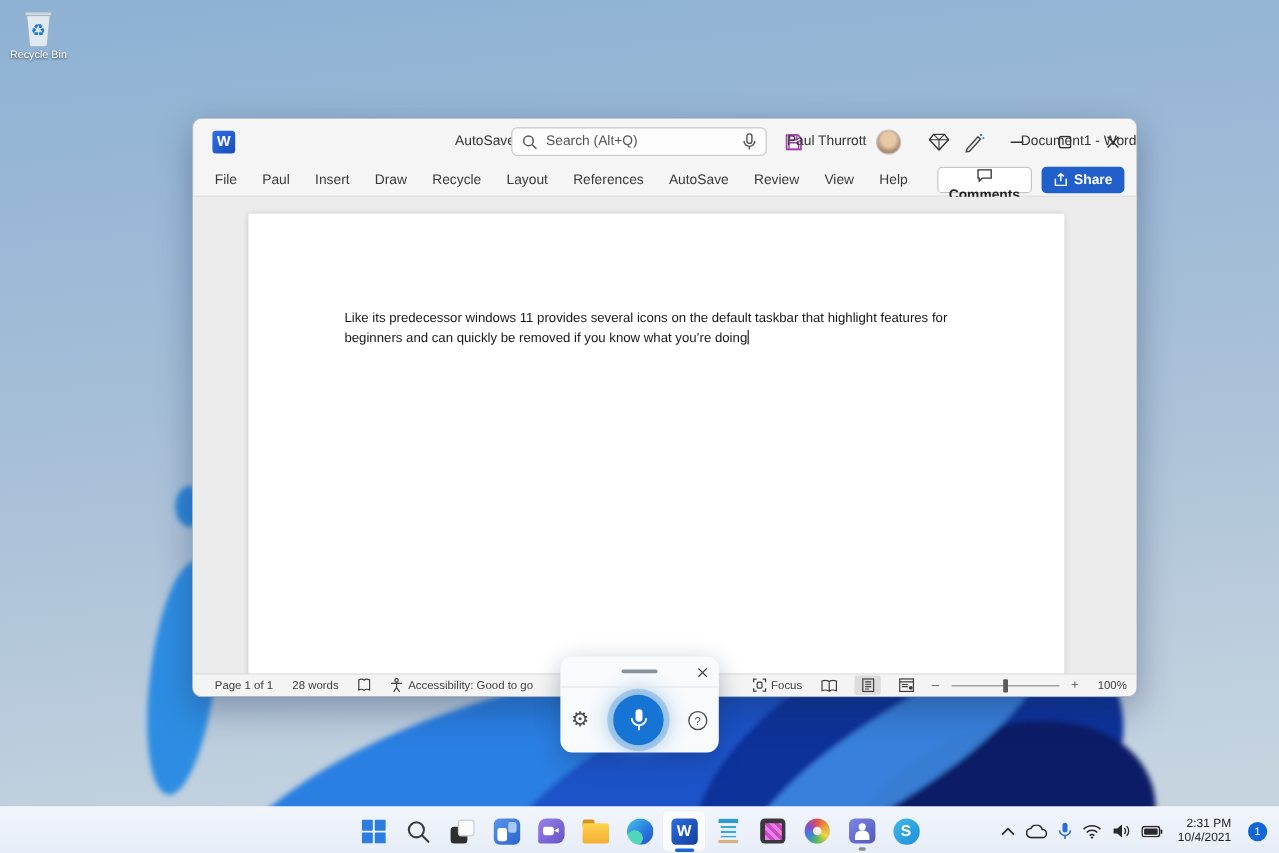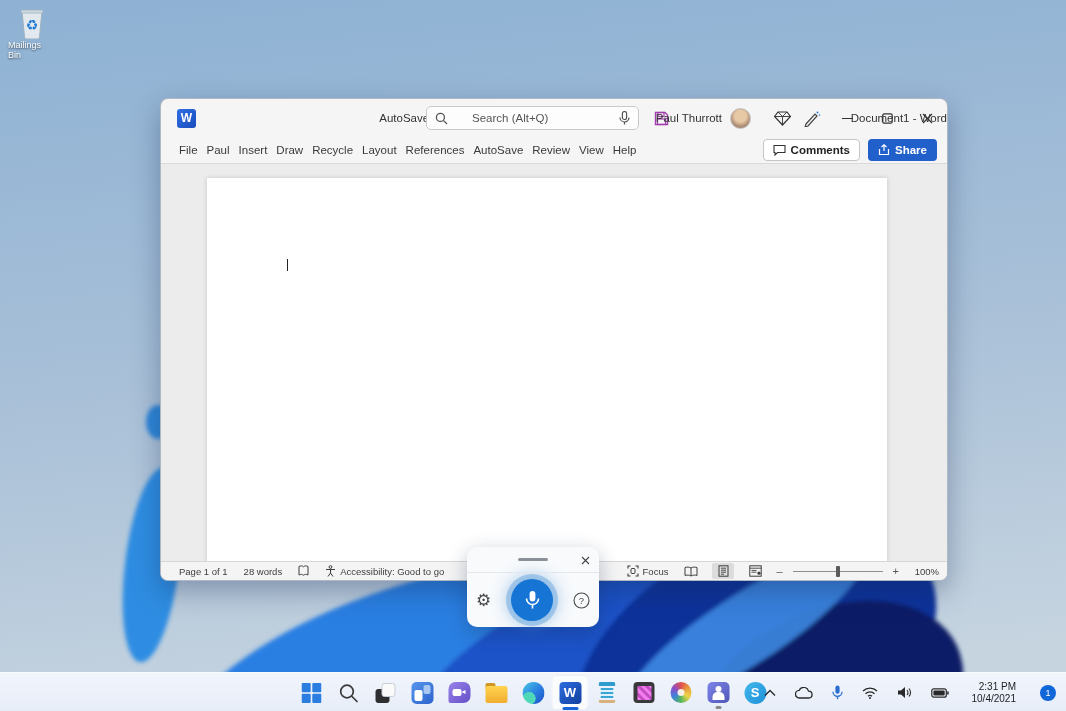"Mailings Bin" span.label { text: Mailings -> Recycle }
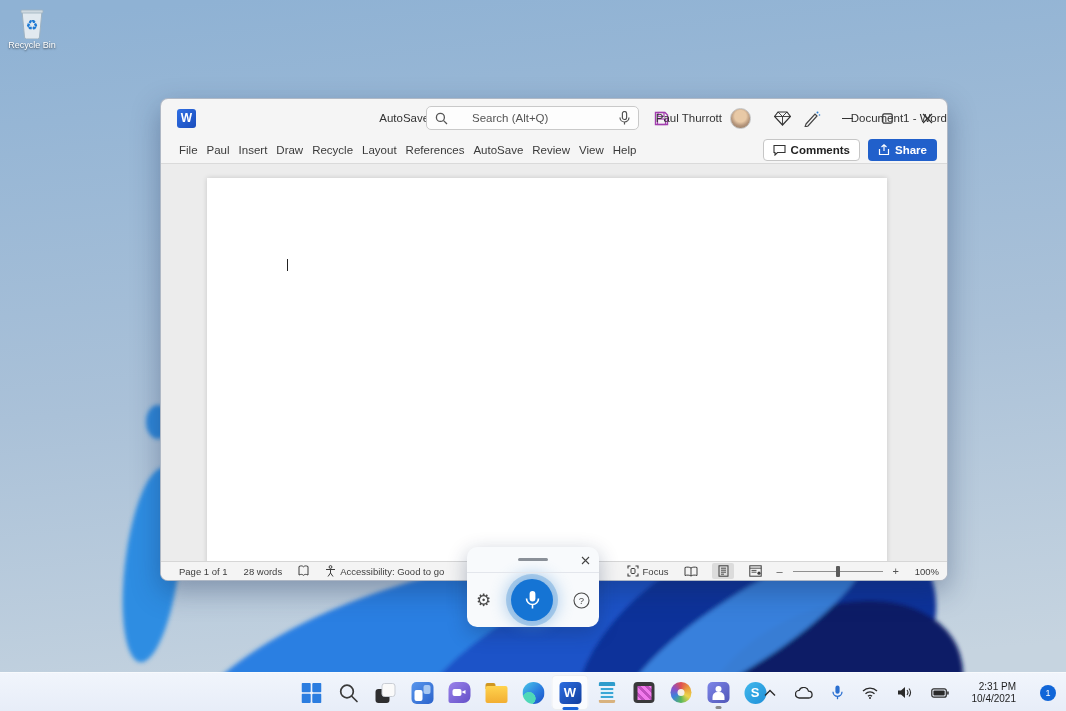"Search (Alt+Q)" .search-box { gap: 24px -> 7px }
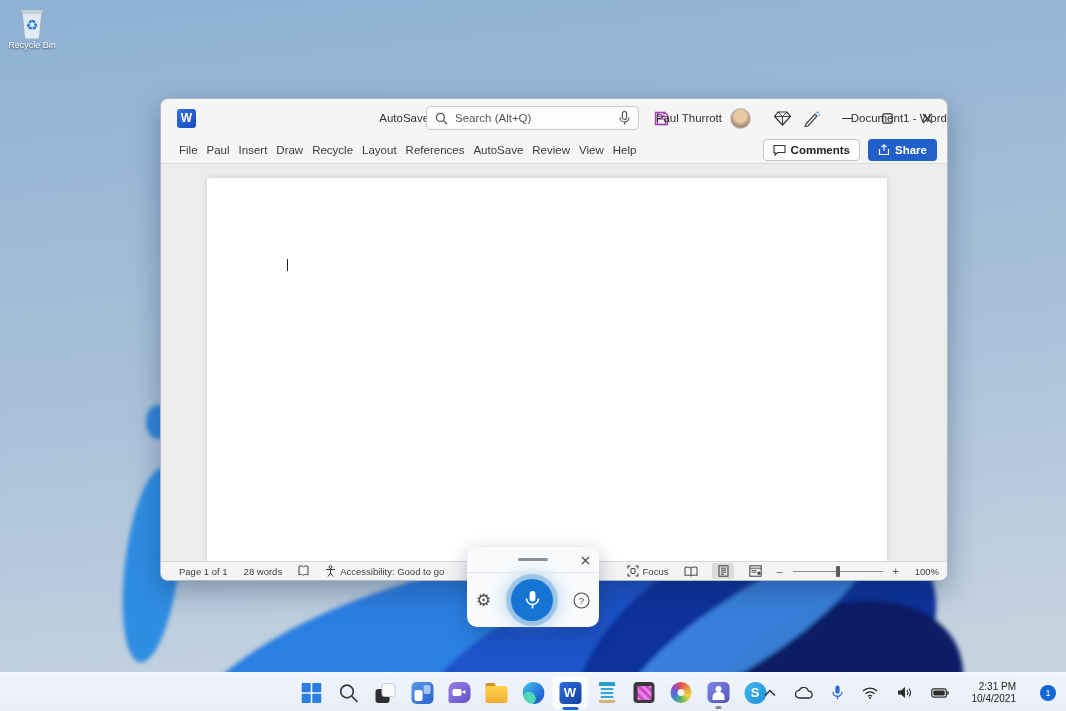"File" .tabs-row { gap: 9px -> 21px }
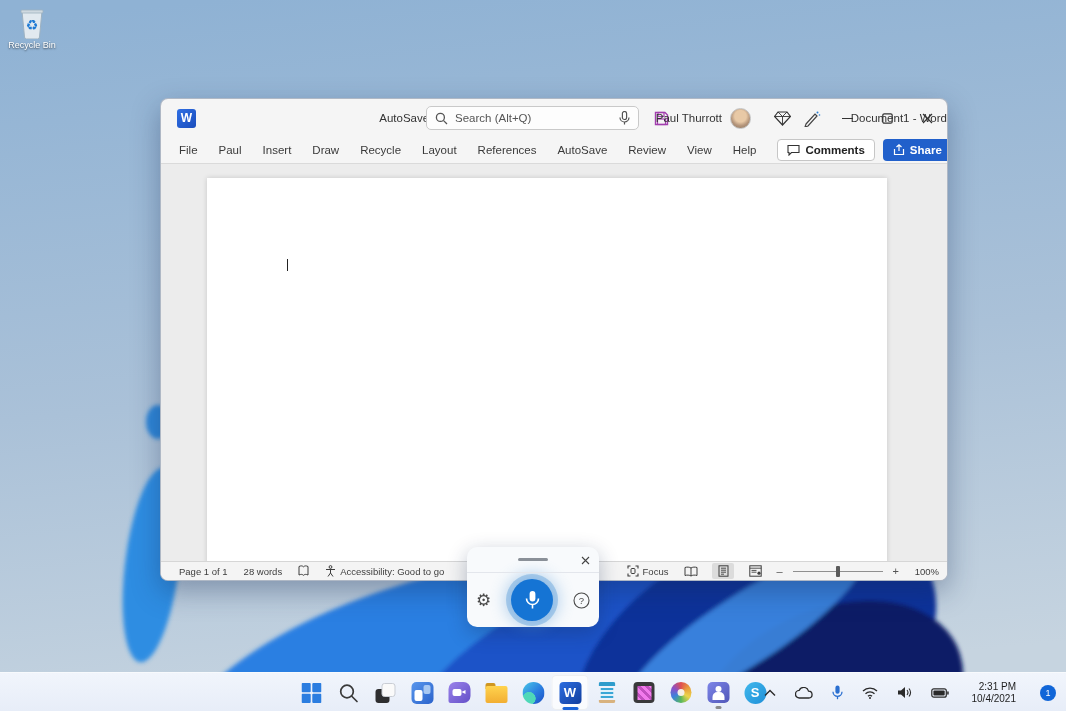"Comments" .btn-comments { flex-direction: none -> column }
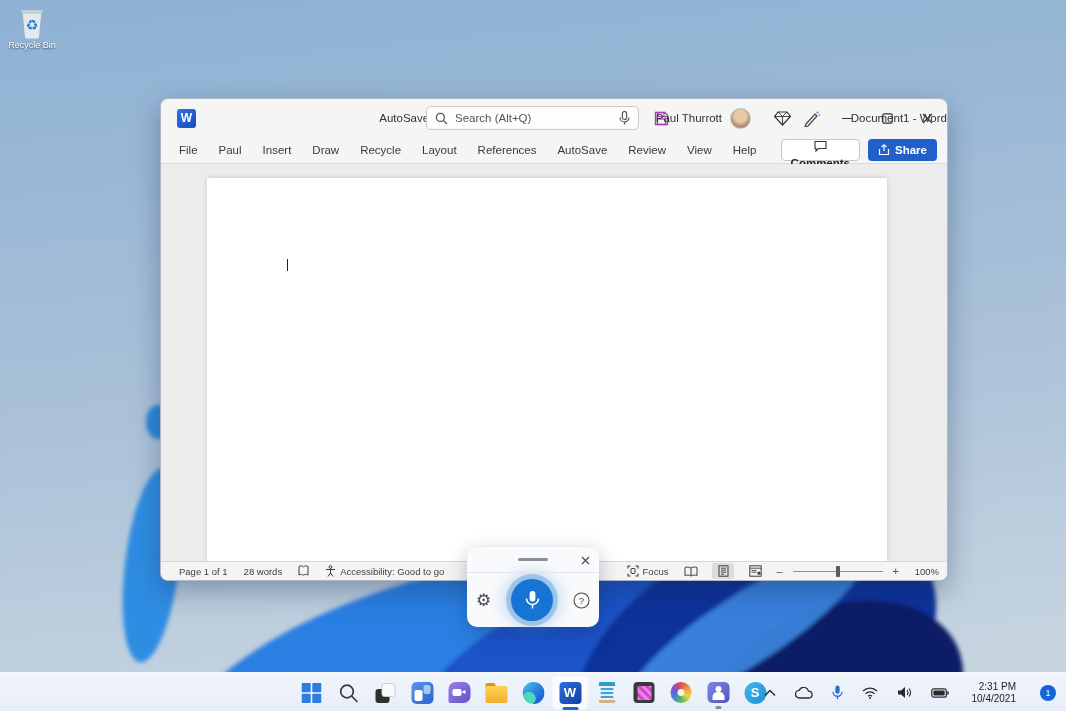"Like its predecessor windows 11" span { html: none -> <span>Like its predecessor windows 11 provides several icons on the default taskbar that highlight features for beginners and can quickly be removed if you know what you’re doing</span> }
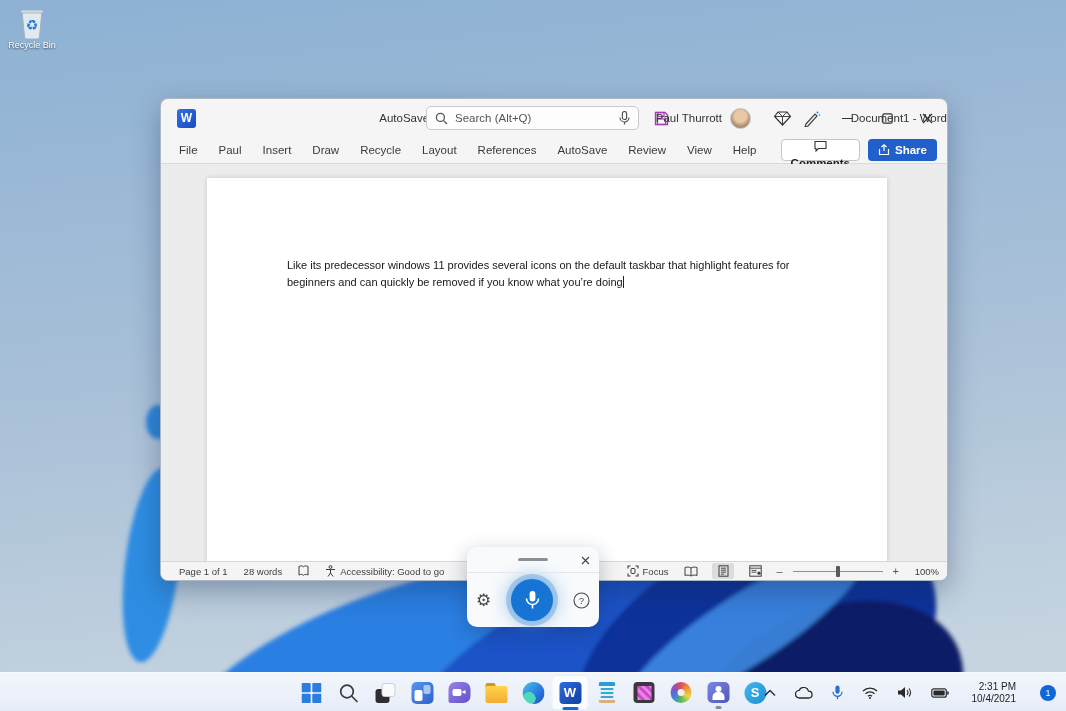"2:31 PM" .tb-tray { gap: 19px -> 9px }
